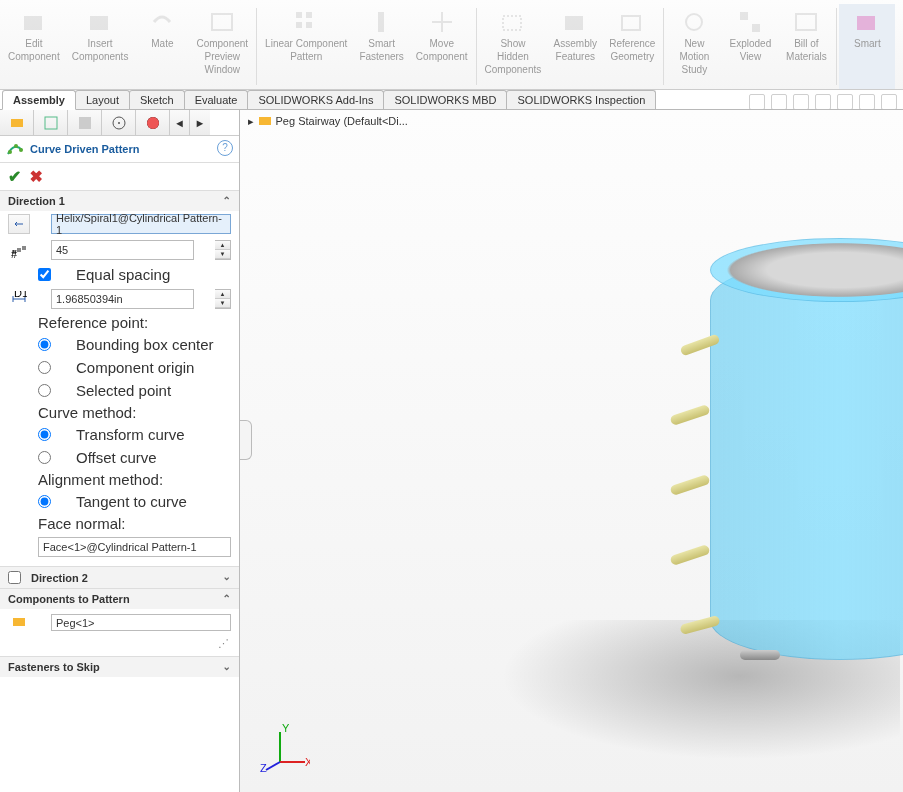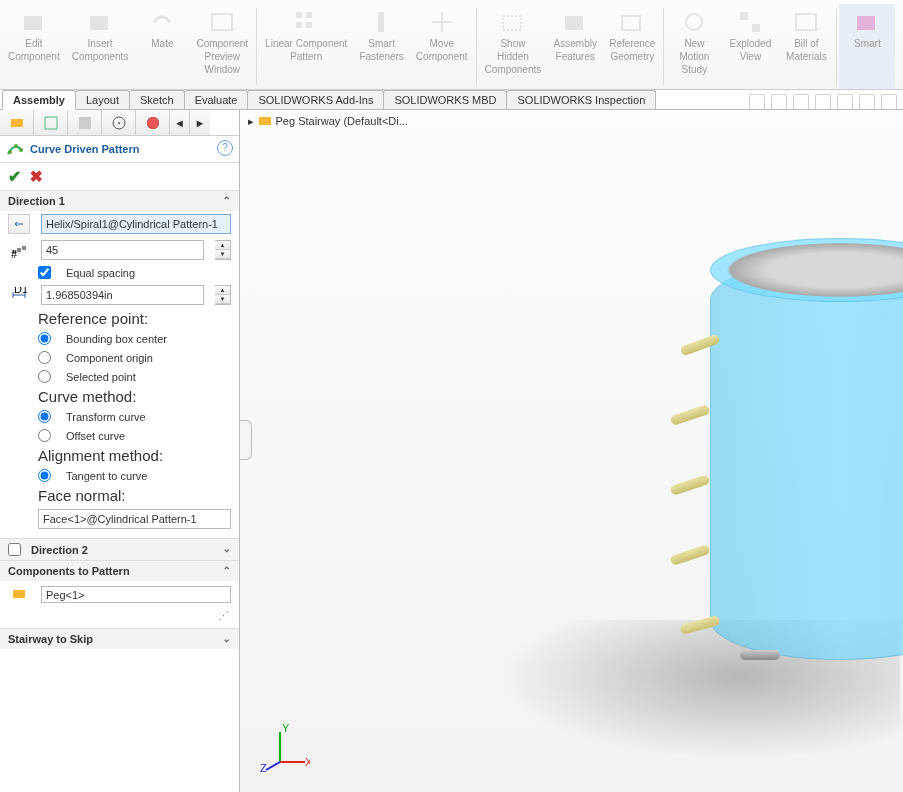"Helix/Spiral1@Cylindrical Pattern-1" .row { gap: 11px -> 21px }
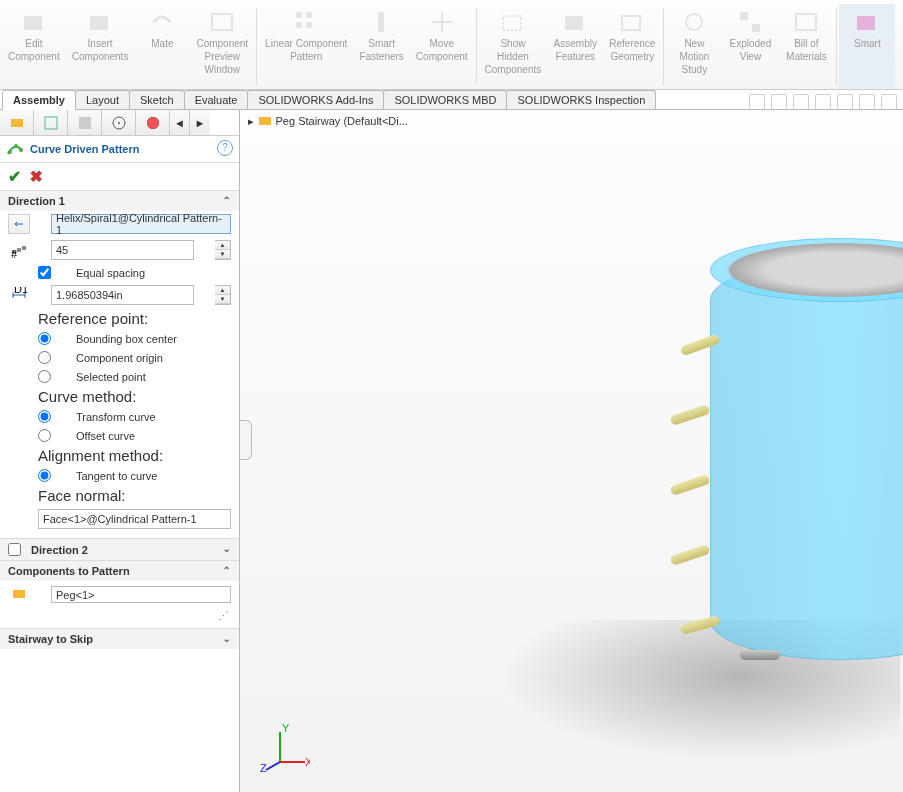"Equal spacing" .row label { font-size: 11px -> 15px }
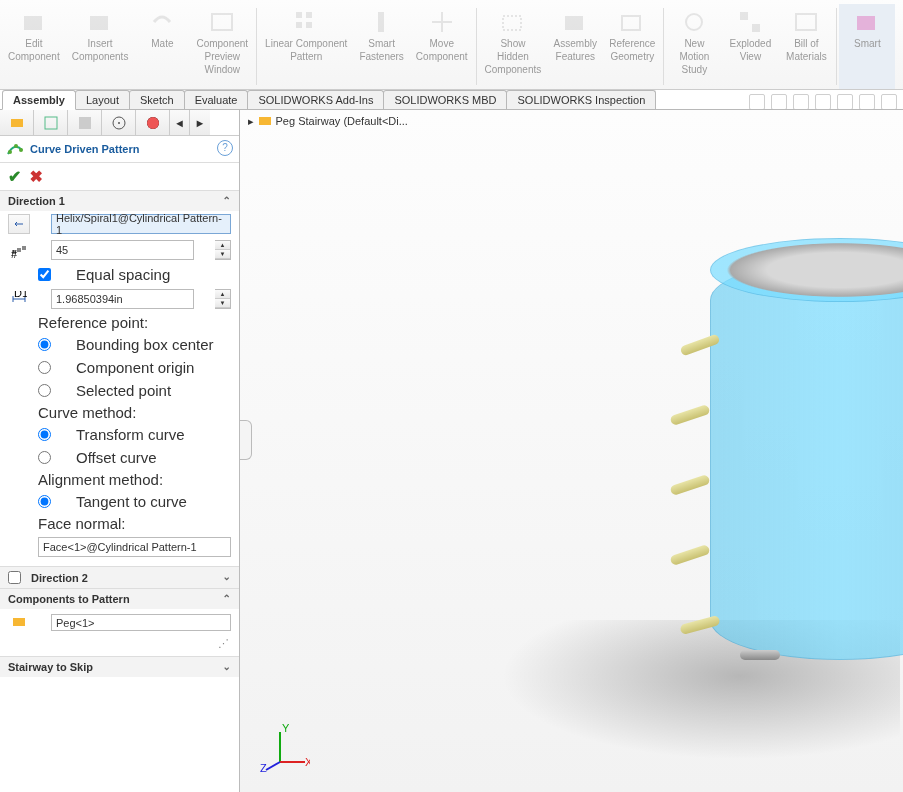"Stairway to Skip" span { text: Stairway -> Fasteners }
